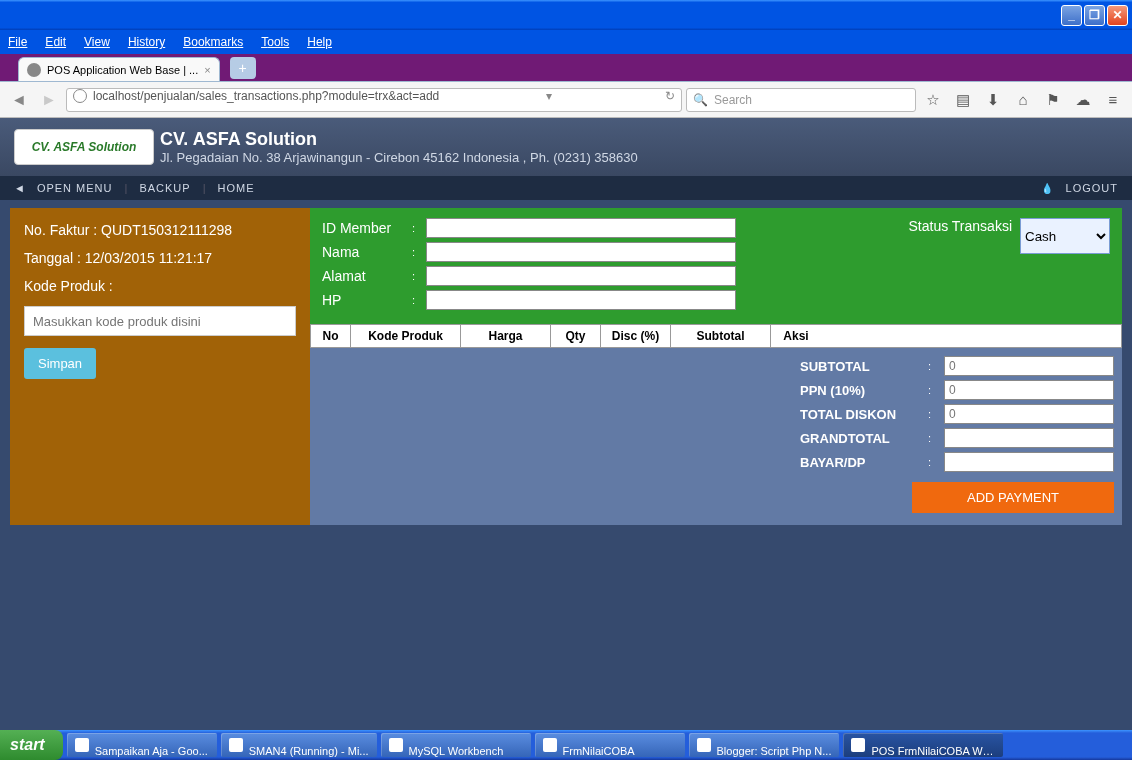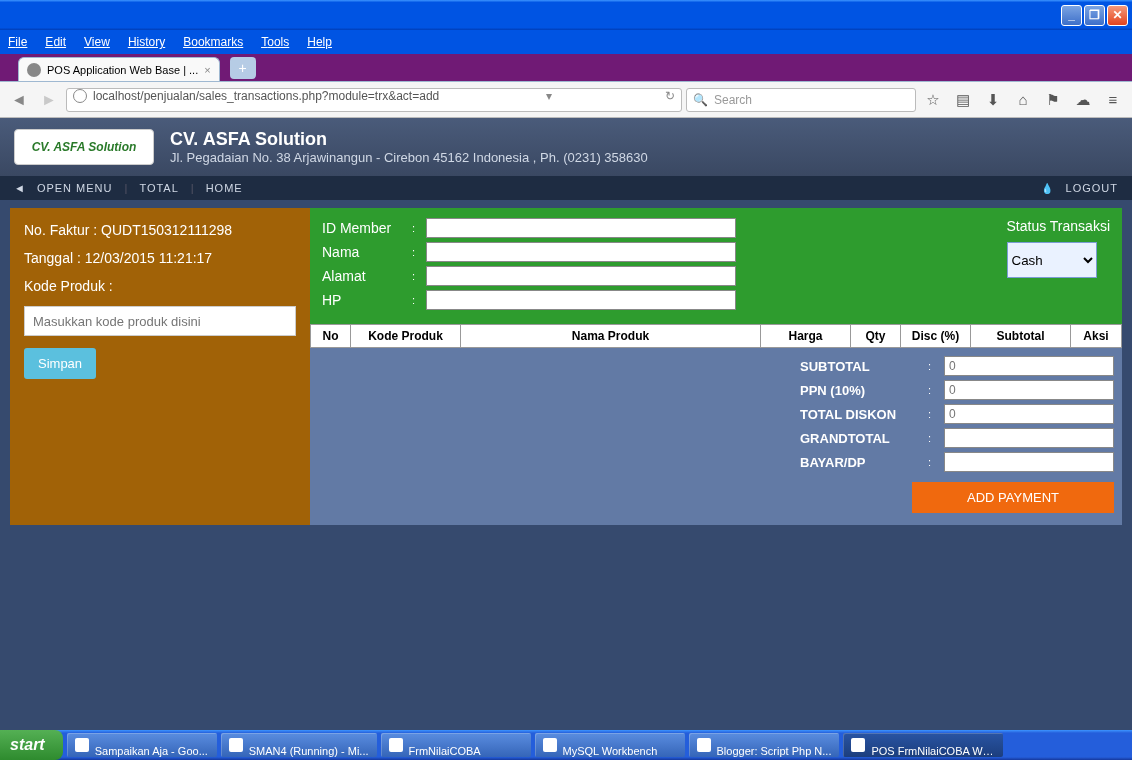"CV. ASFA Solution" .header-band { gap: 16px -> 6px }
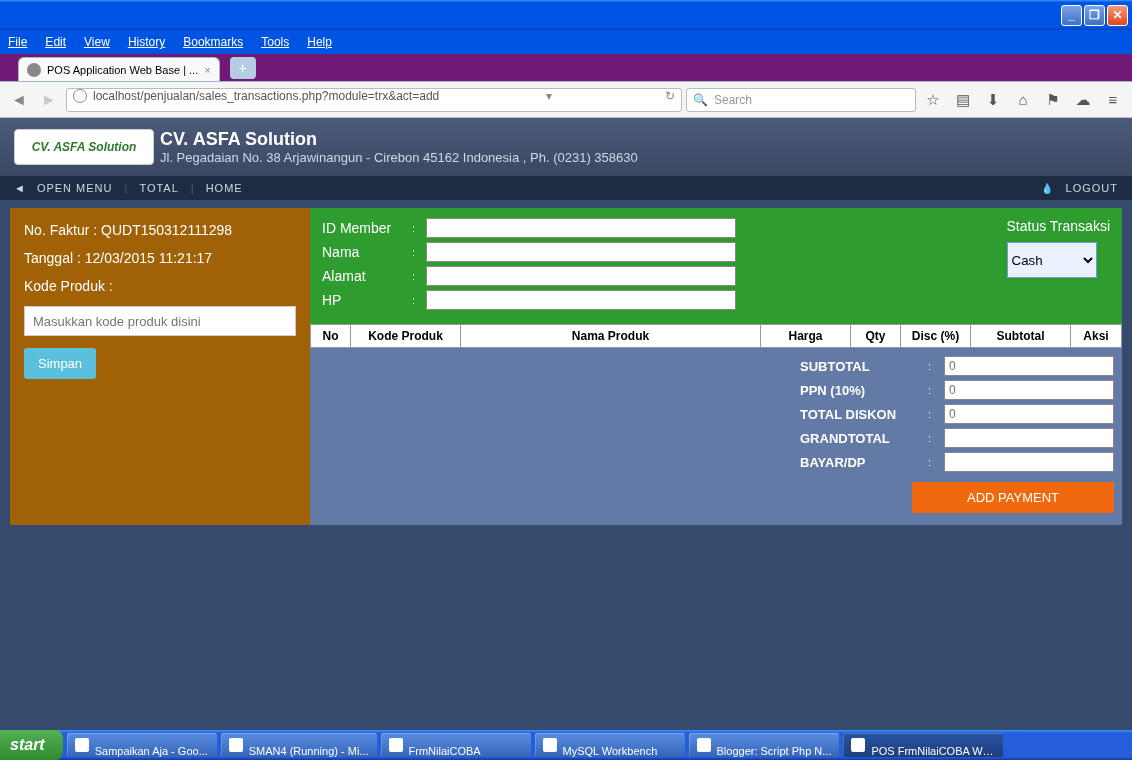"TOTAL" span.navlink { text: TOTAL -> BACKUP }
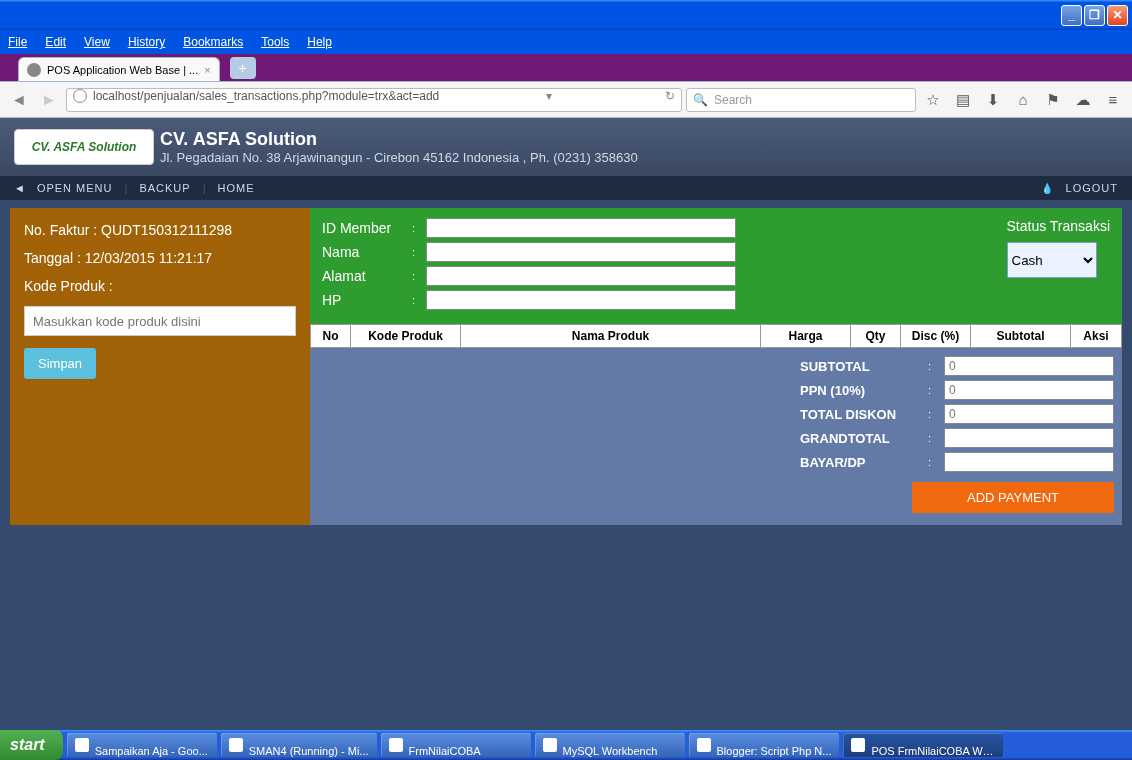"Status Transaksi" .status-box { flex-direction: column -> none }
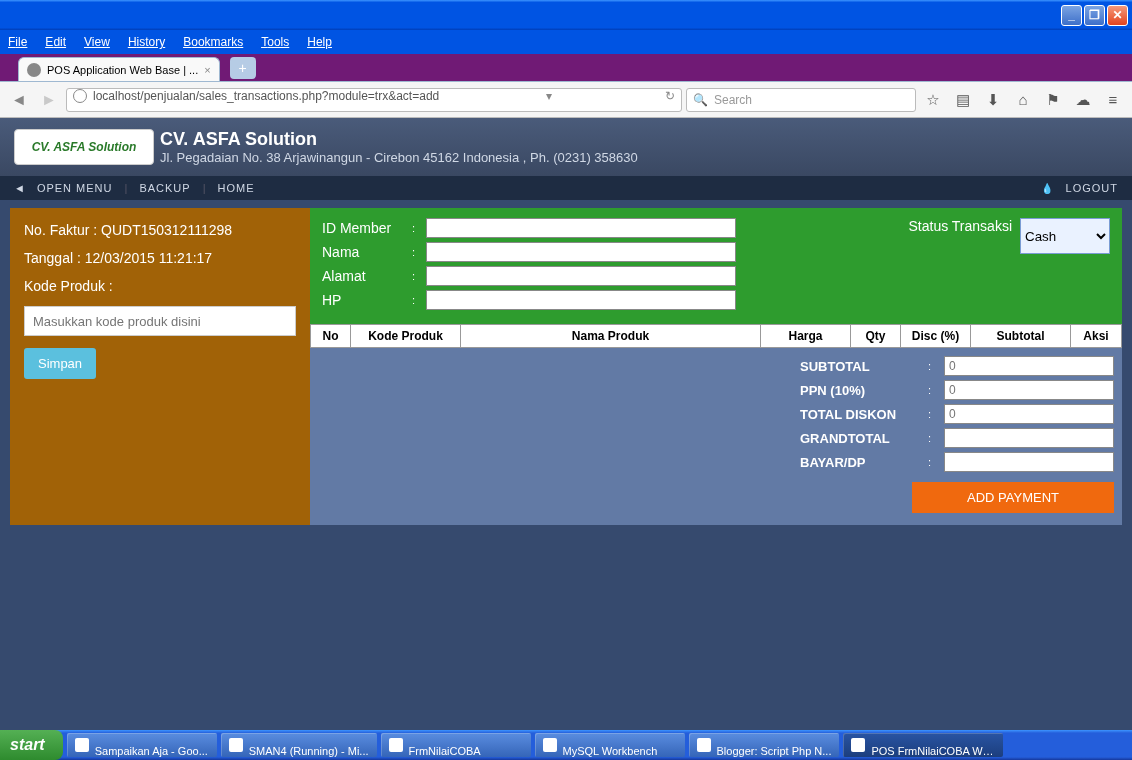"Nama Produk" div.col-nama { html: <div>Nama Produk</div> -> none }
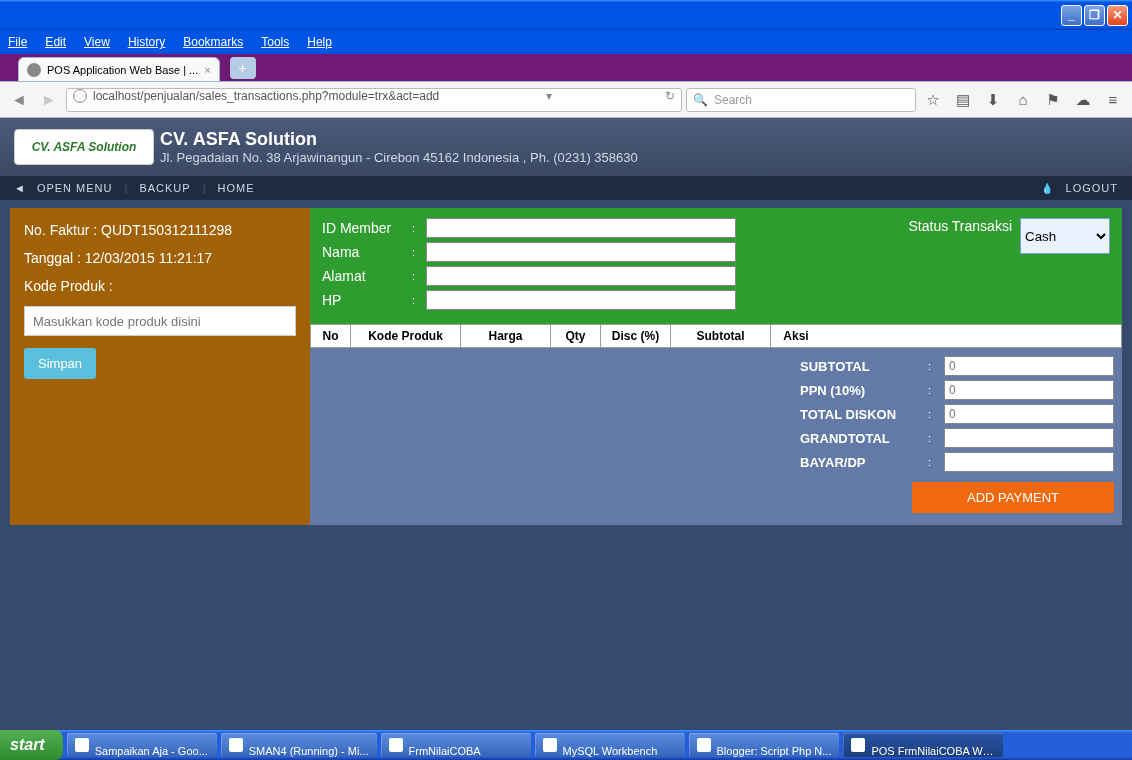"FrmNilaiCOBA" div.task-item { order: before "MySQL Workbench" -> after "MySQL Workbench" }
